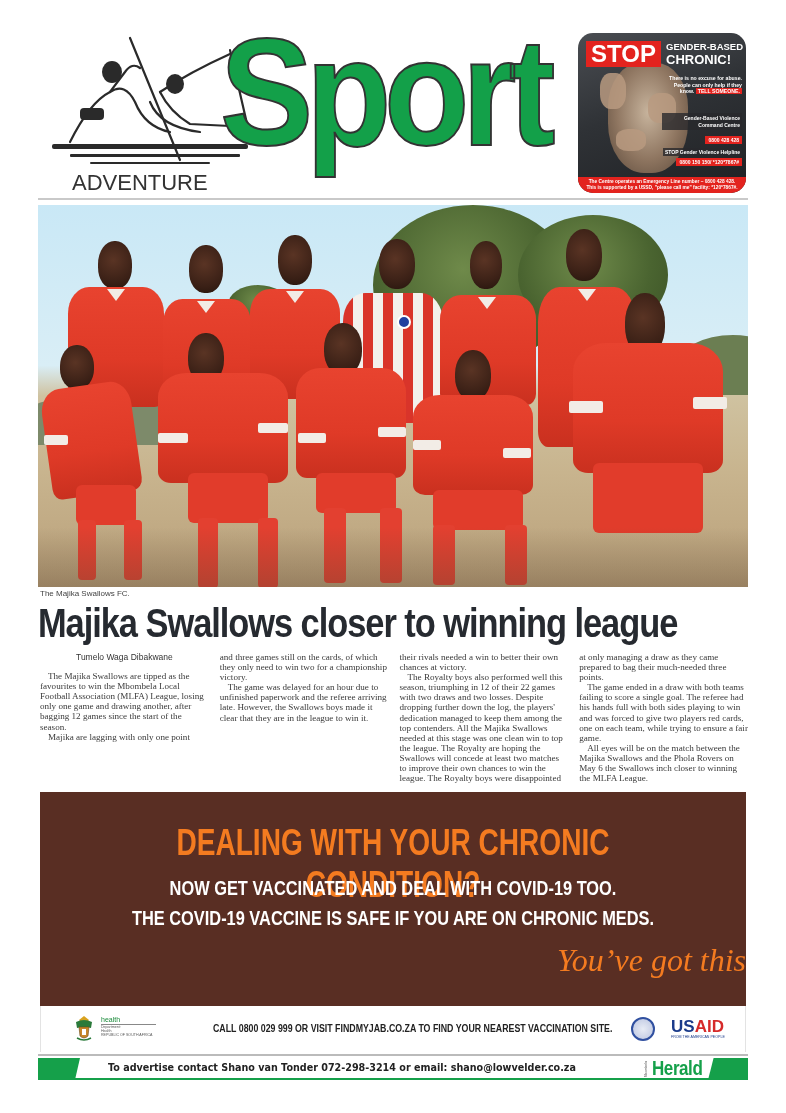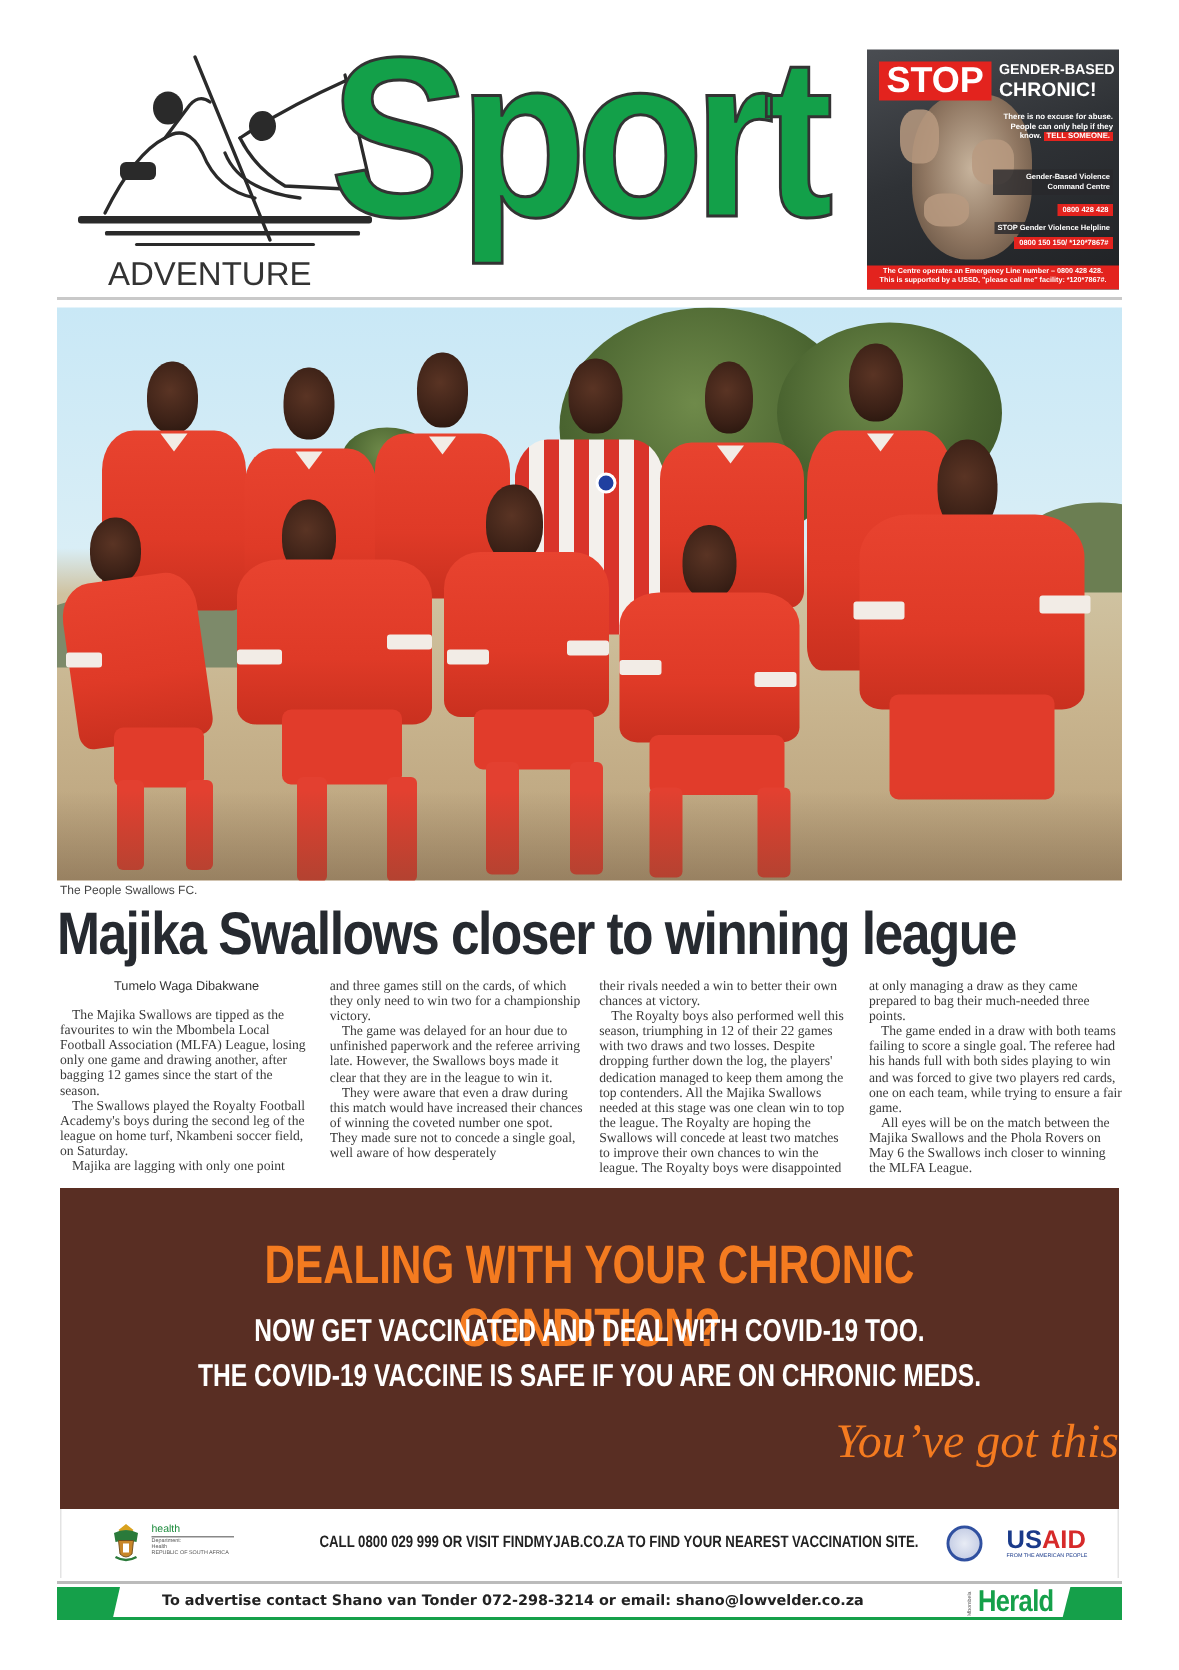"STOP" .gbv-ad { border-radius: none -> 15px }
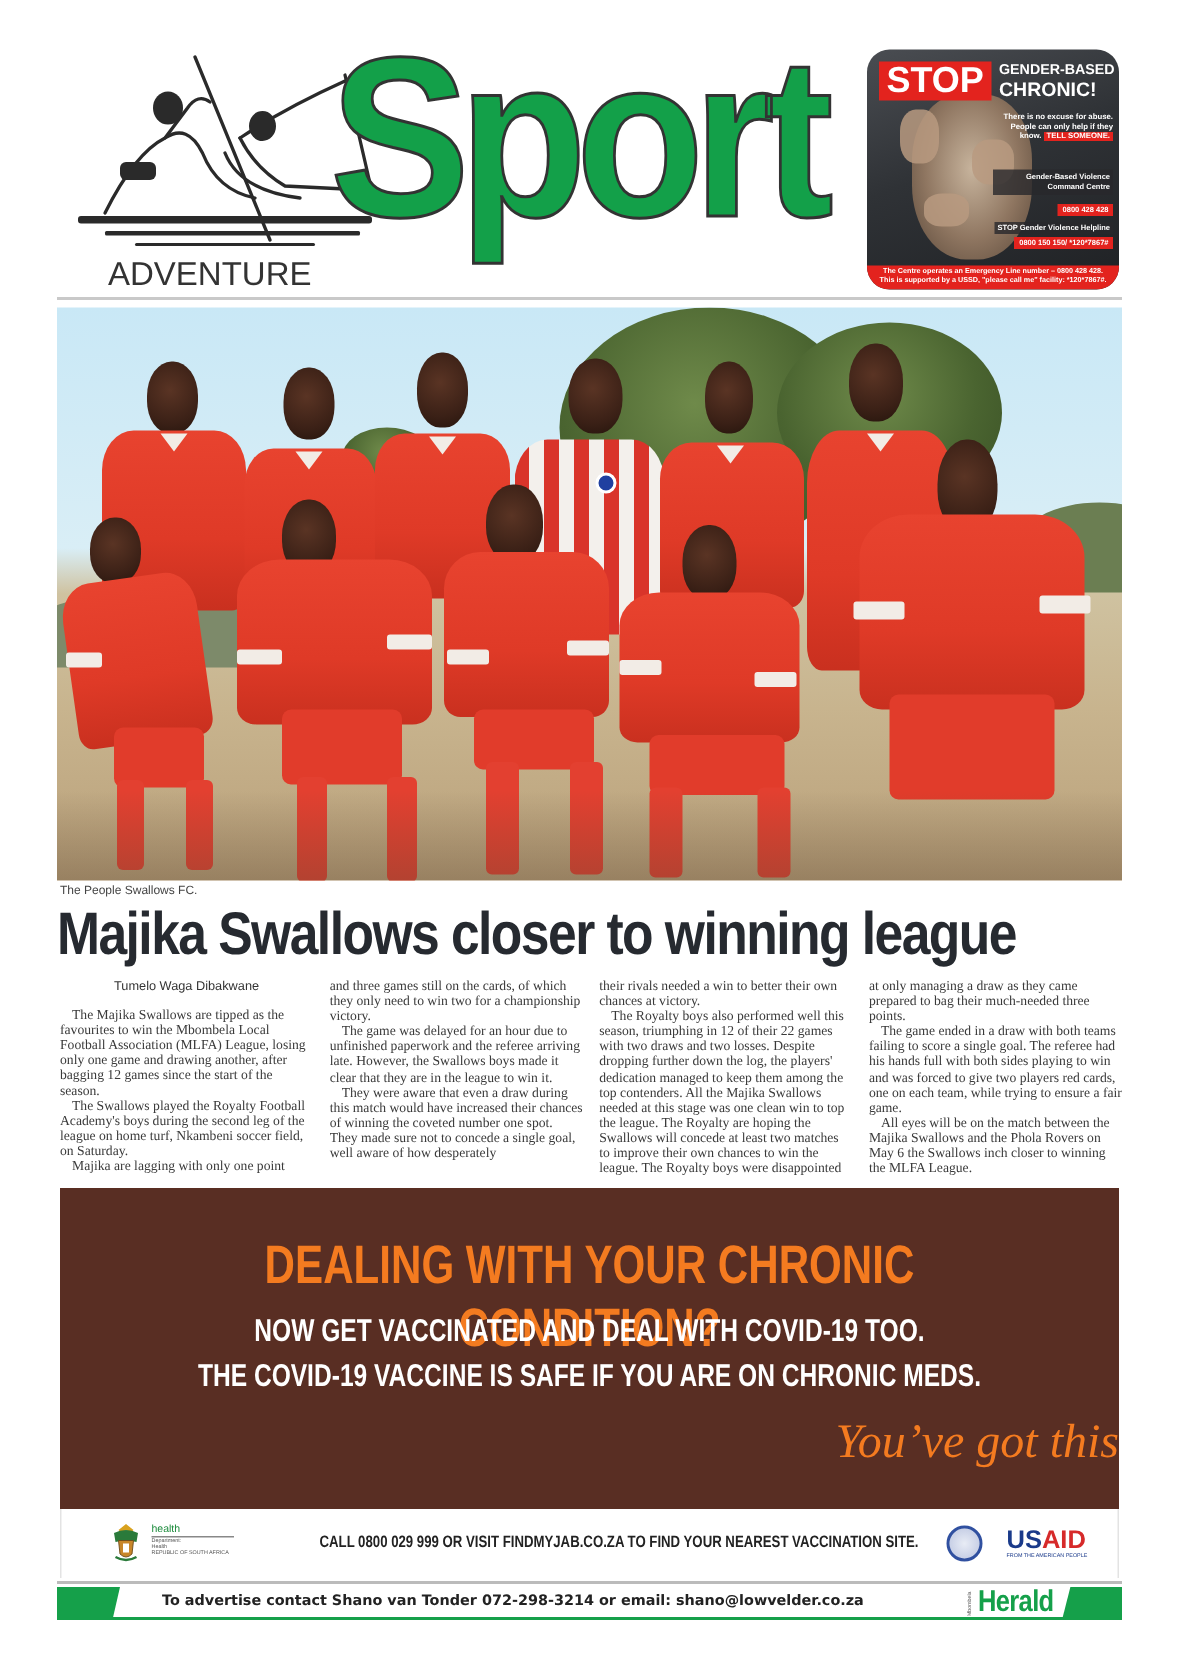"The People Swallows FC." div.caption { text: People -> Majika }
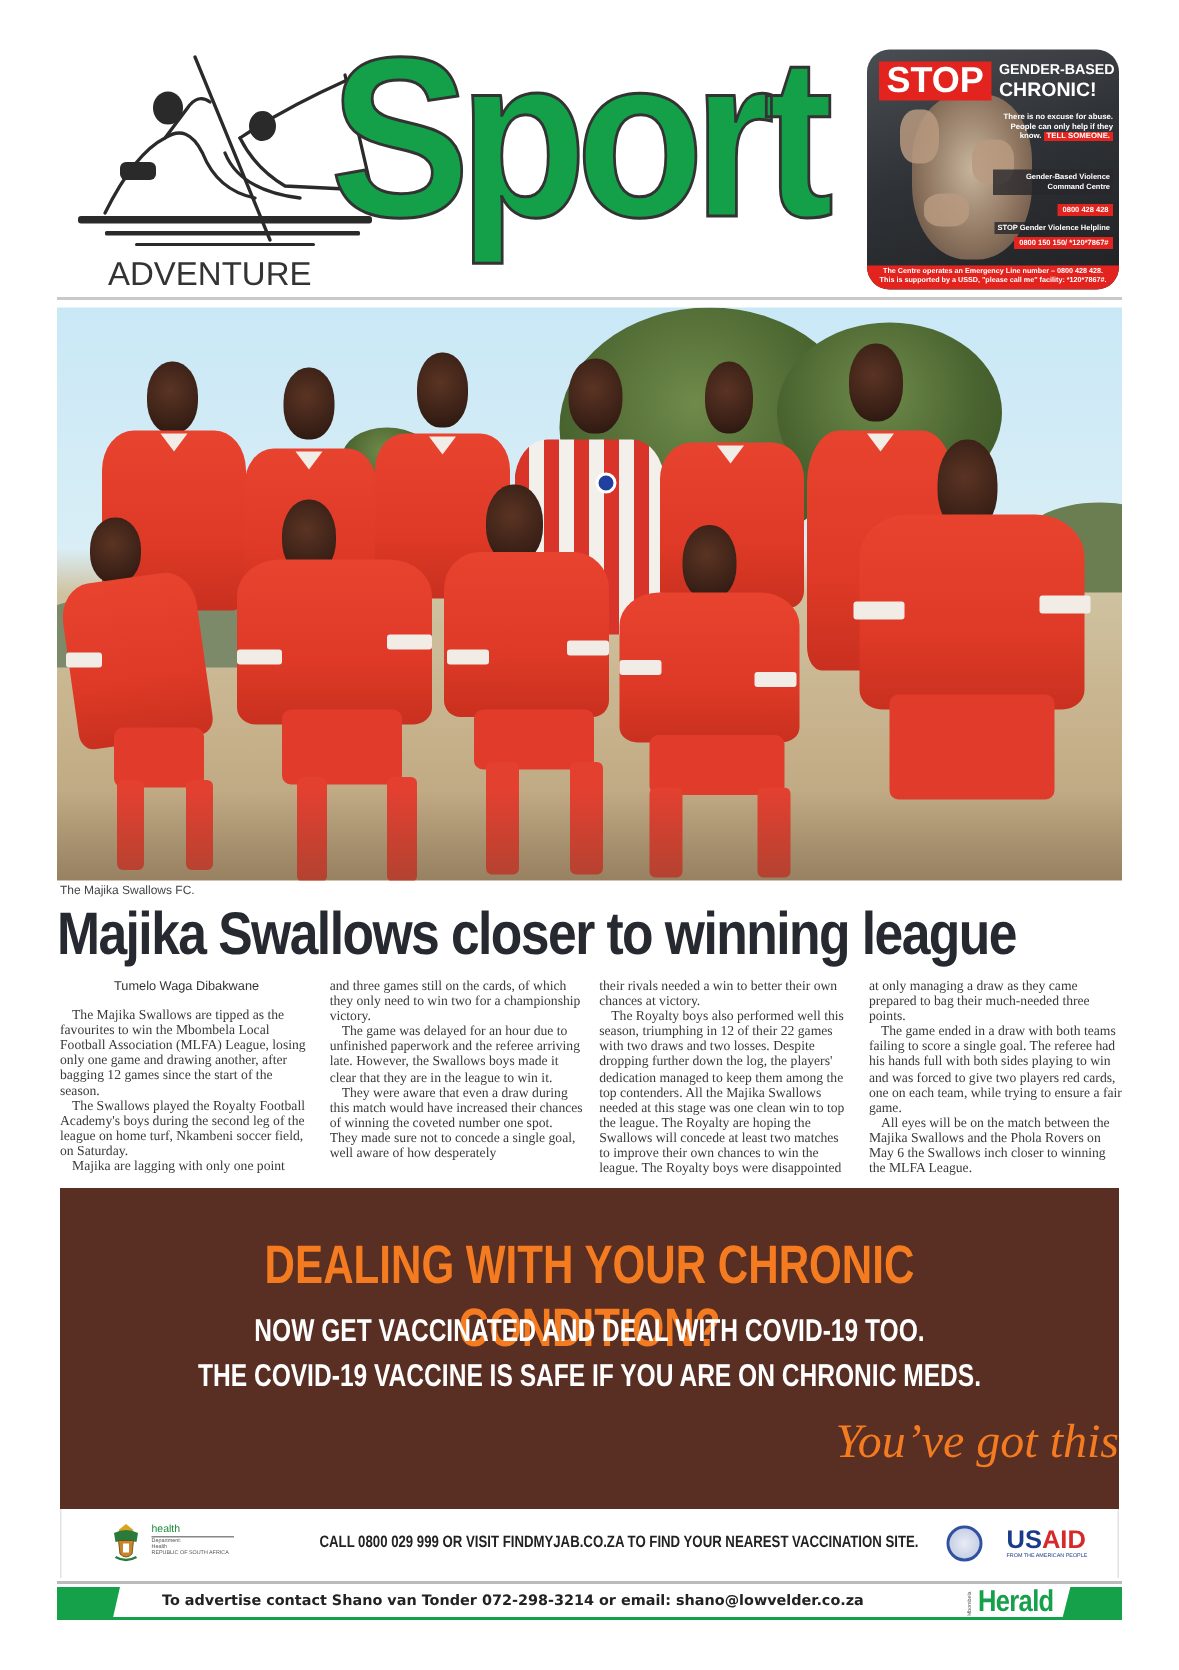"They were aware that even" p { html: <p>They were aware that even a draw during this match would have increased their chances of winning the coveted number one spot. They made sure not to concede a single goal, well aware of how desperately</p> -> none }
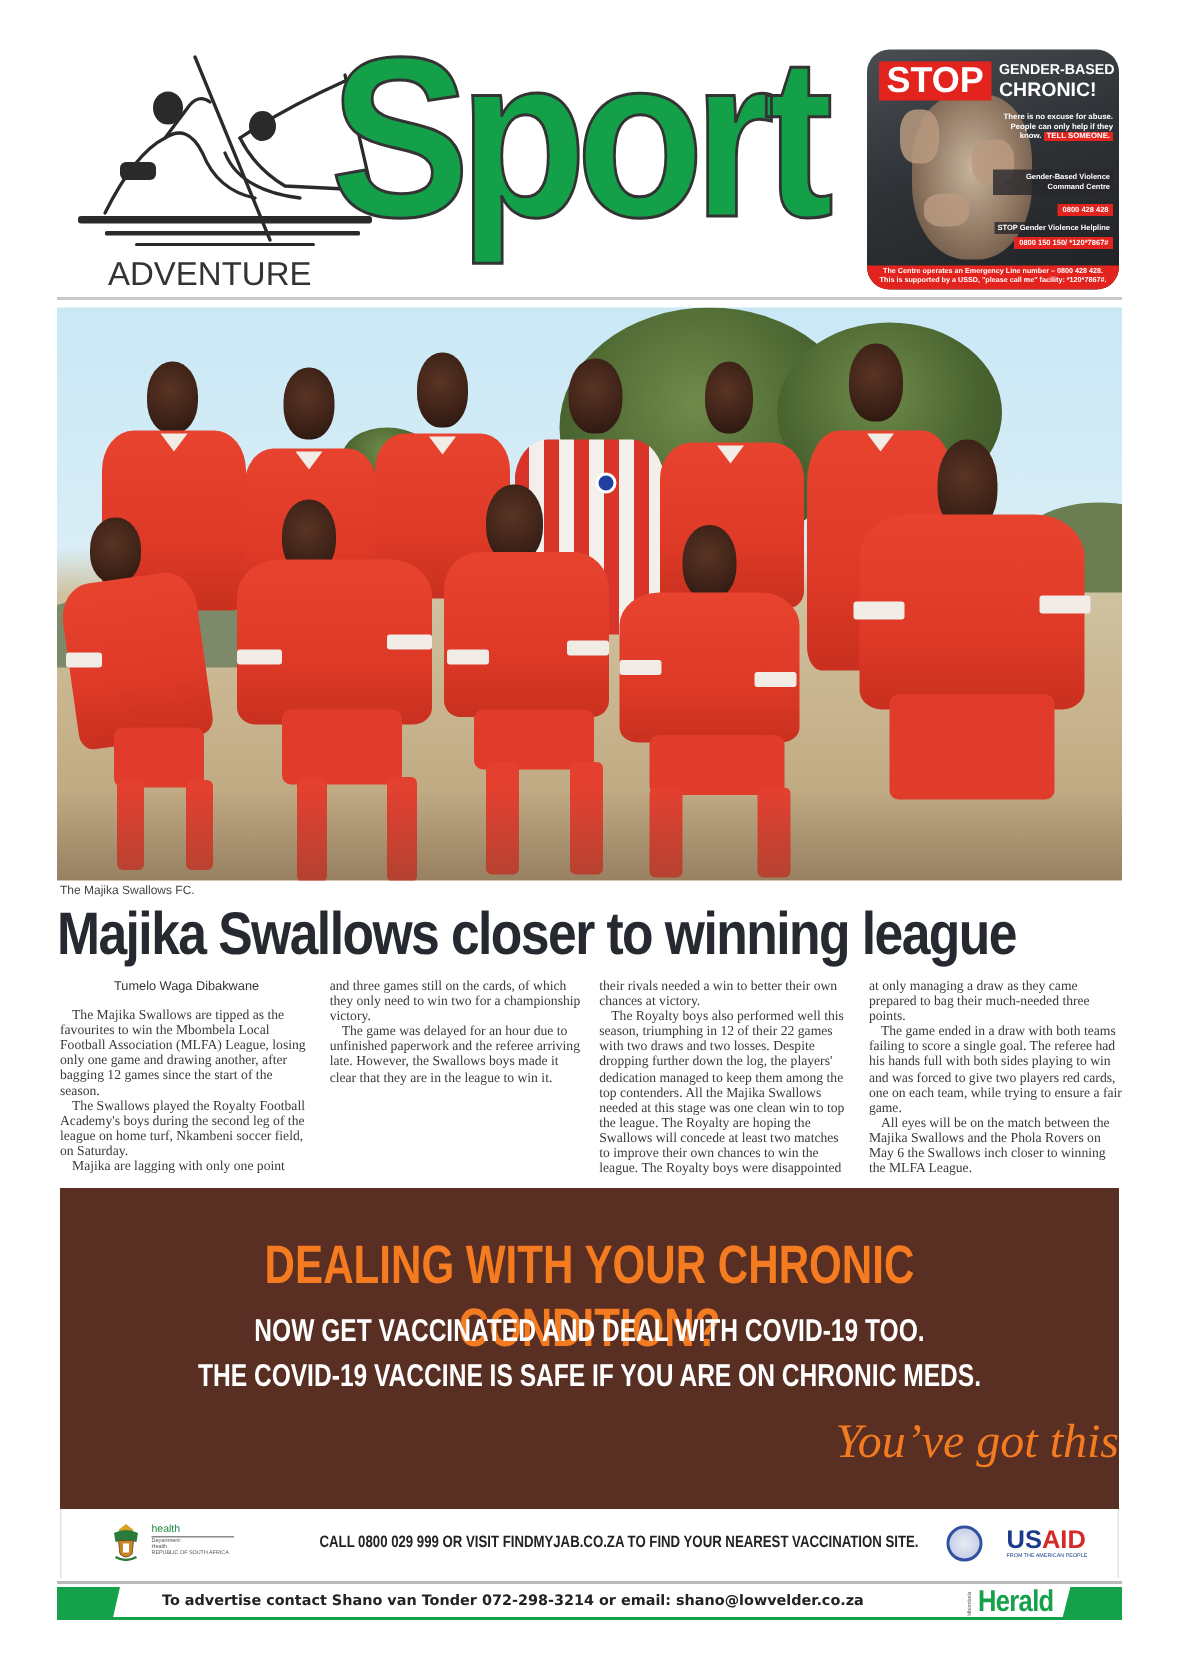"The Swallows played the Royalty" p { html: <p>The Swallows played the Royalty Football Academy's boys during the second leg of the league on home turf, Nkambeni soccer field, on Saturday.</p> -> none }
